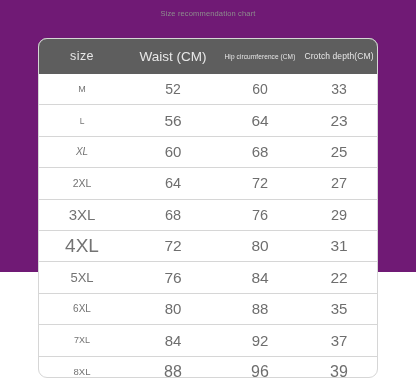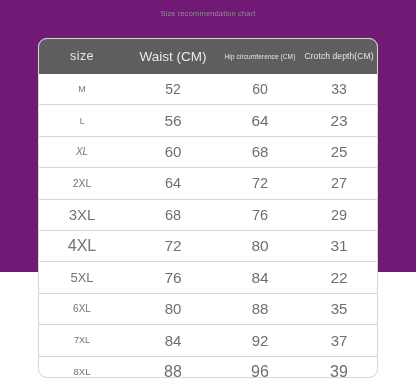"4XL" tr[data-row="5"] td.cell-size { font-size: 16px -> 19px }
